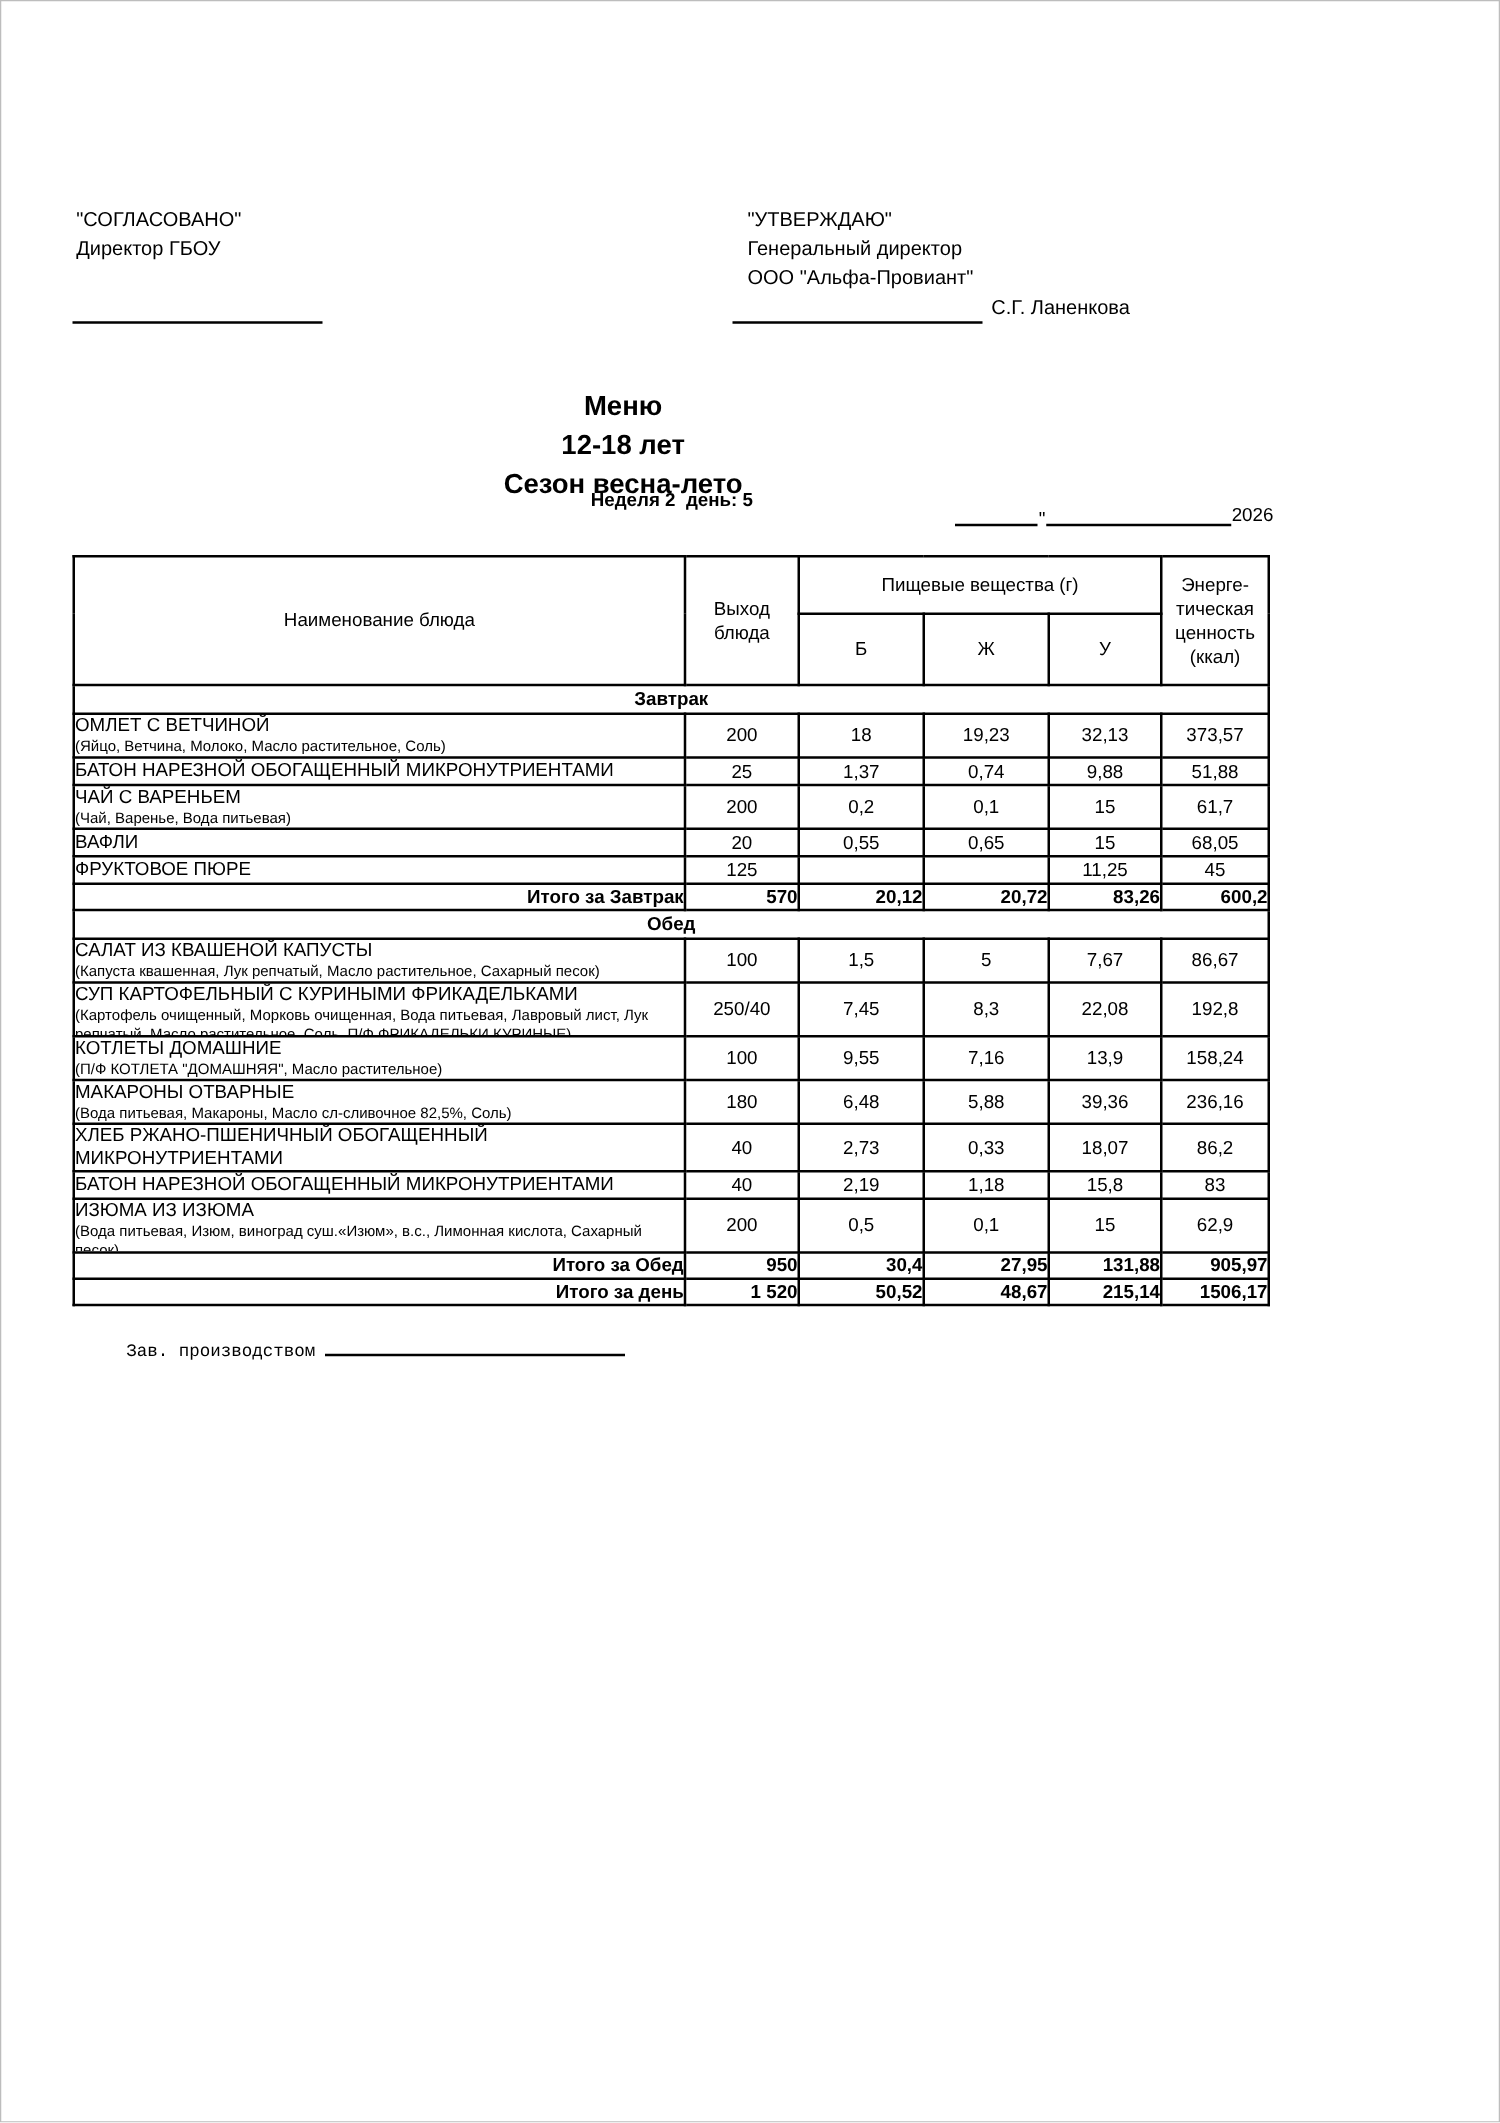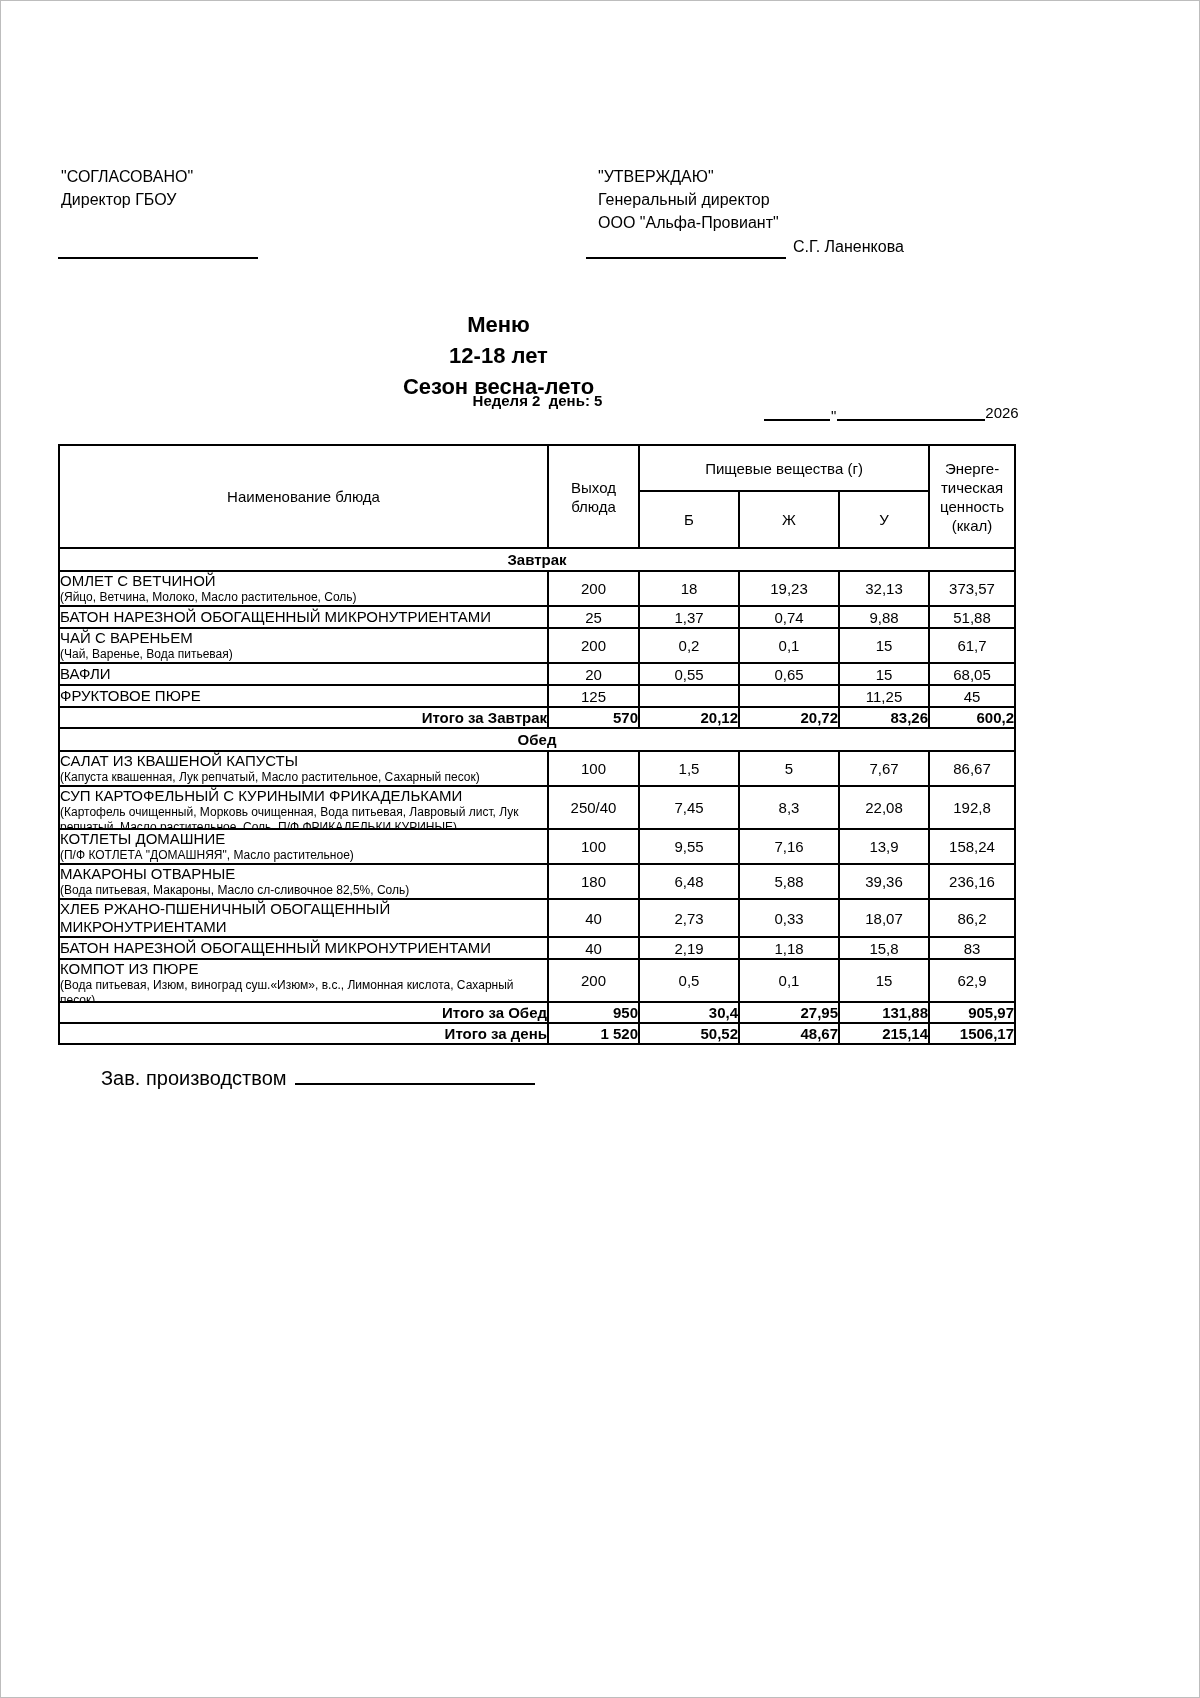"КОМПОТ ИЗ ПЮРЕ" div.dish-name { text: КОМПОТ ИЗ ПЮРЕ -> ИЗЮМА ИЗ ИЗЮМА }
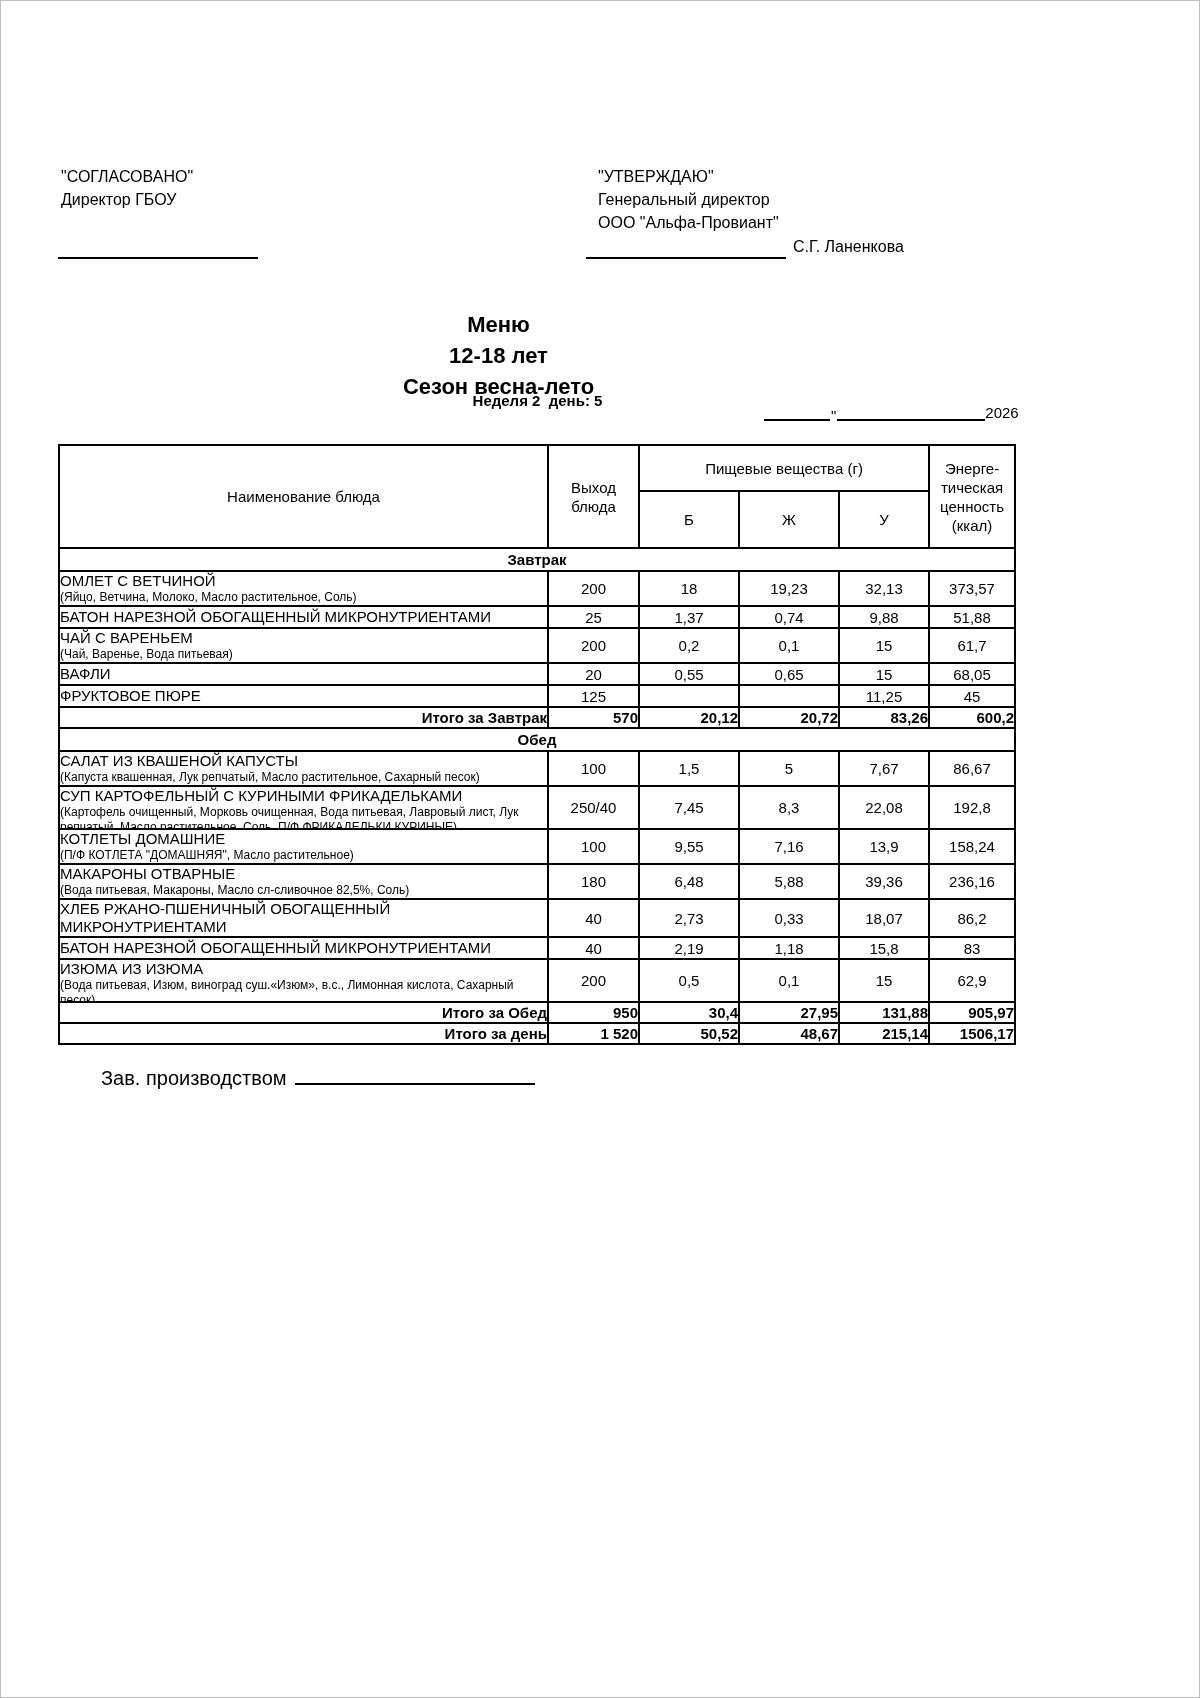"Зав. производством" .footer { font-family: none -> Liberation Mono, monospace; font-size: 20px -> 14px }
